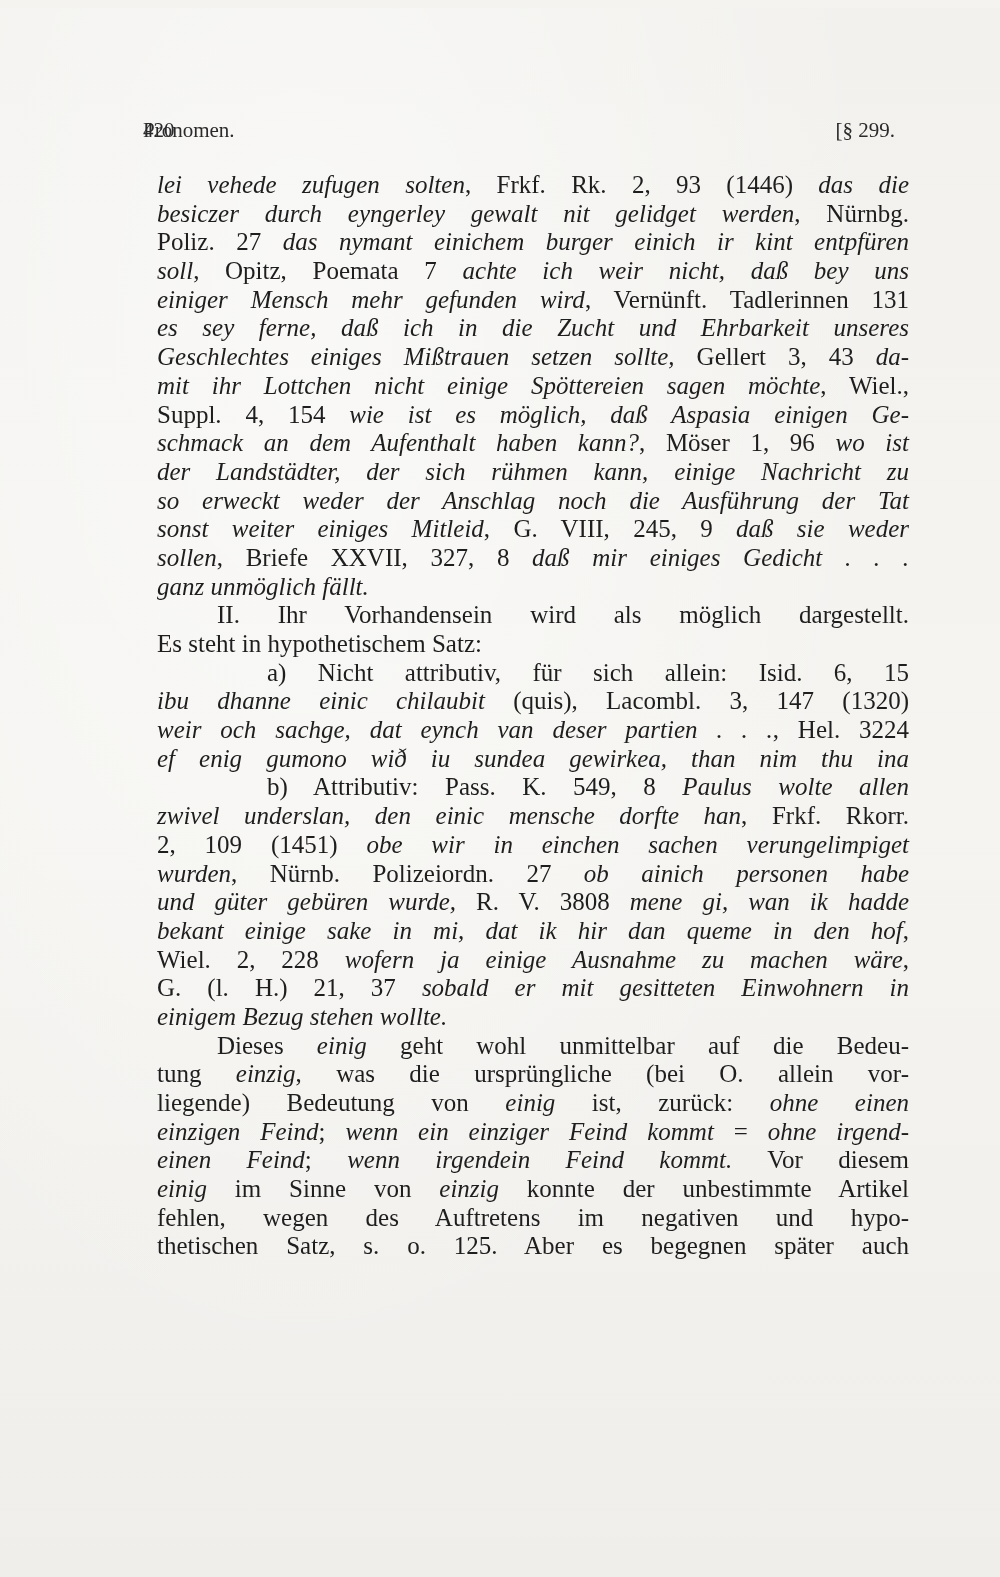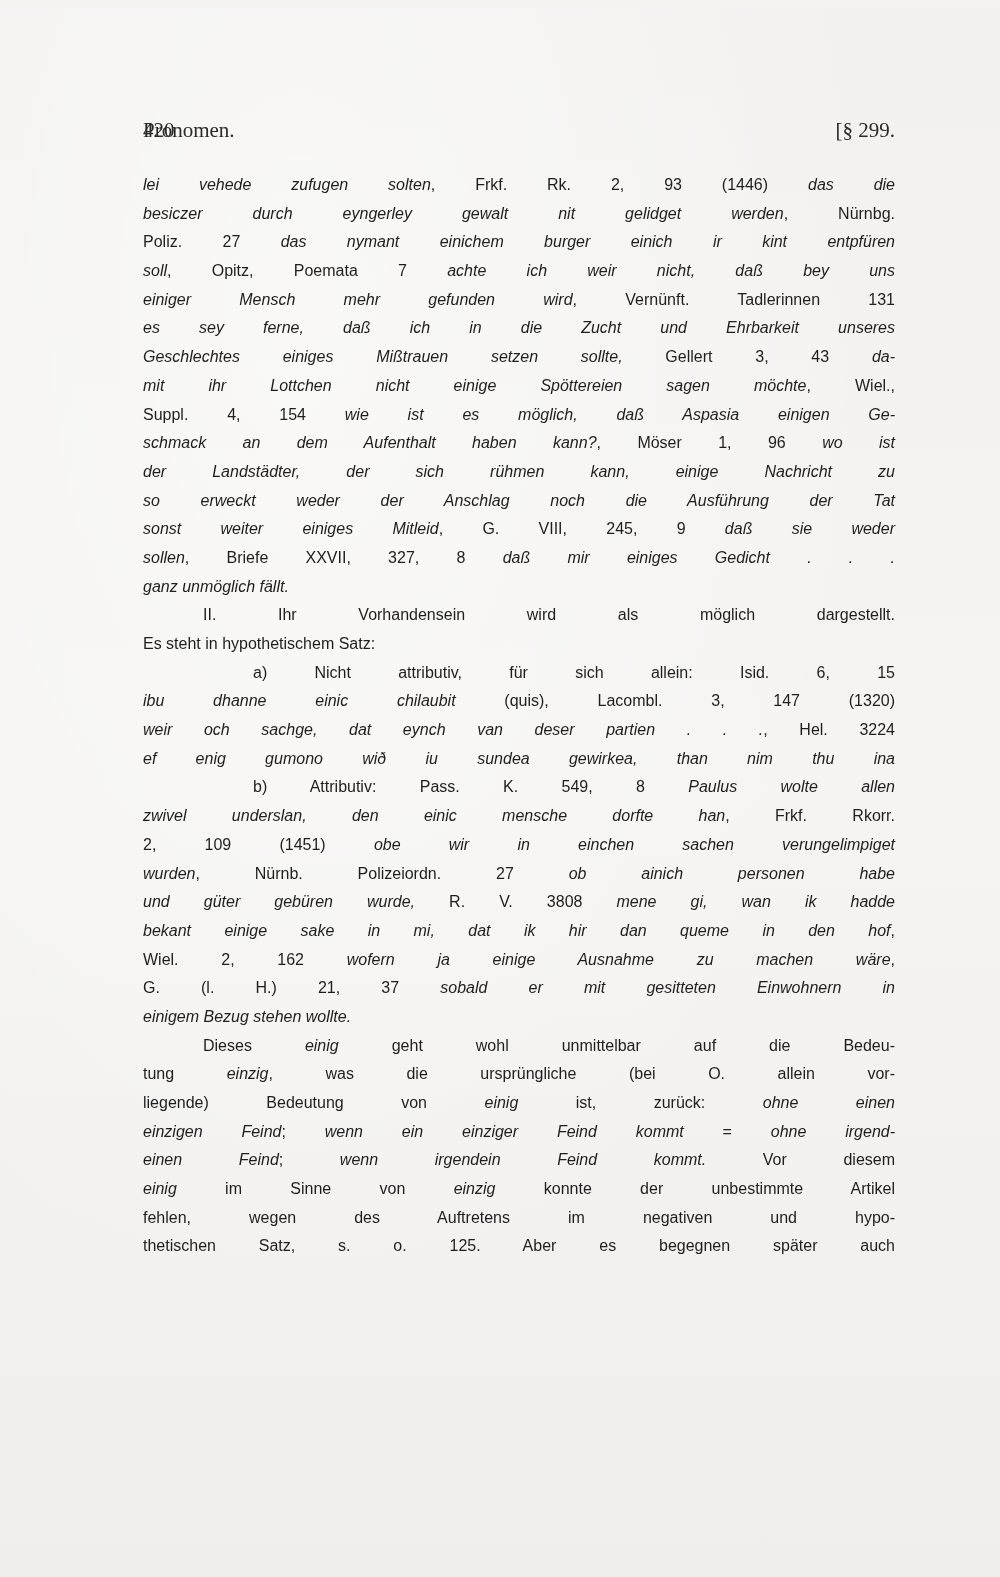"lei vehede zufugen solten, Frkf." .body { font-family: Liberation Sans, sans-serif -> Liberation Serif, serif; font-size: 16px -> 25px; left: 143px -> 157px }
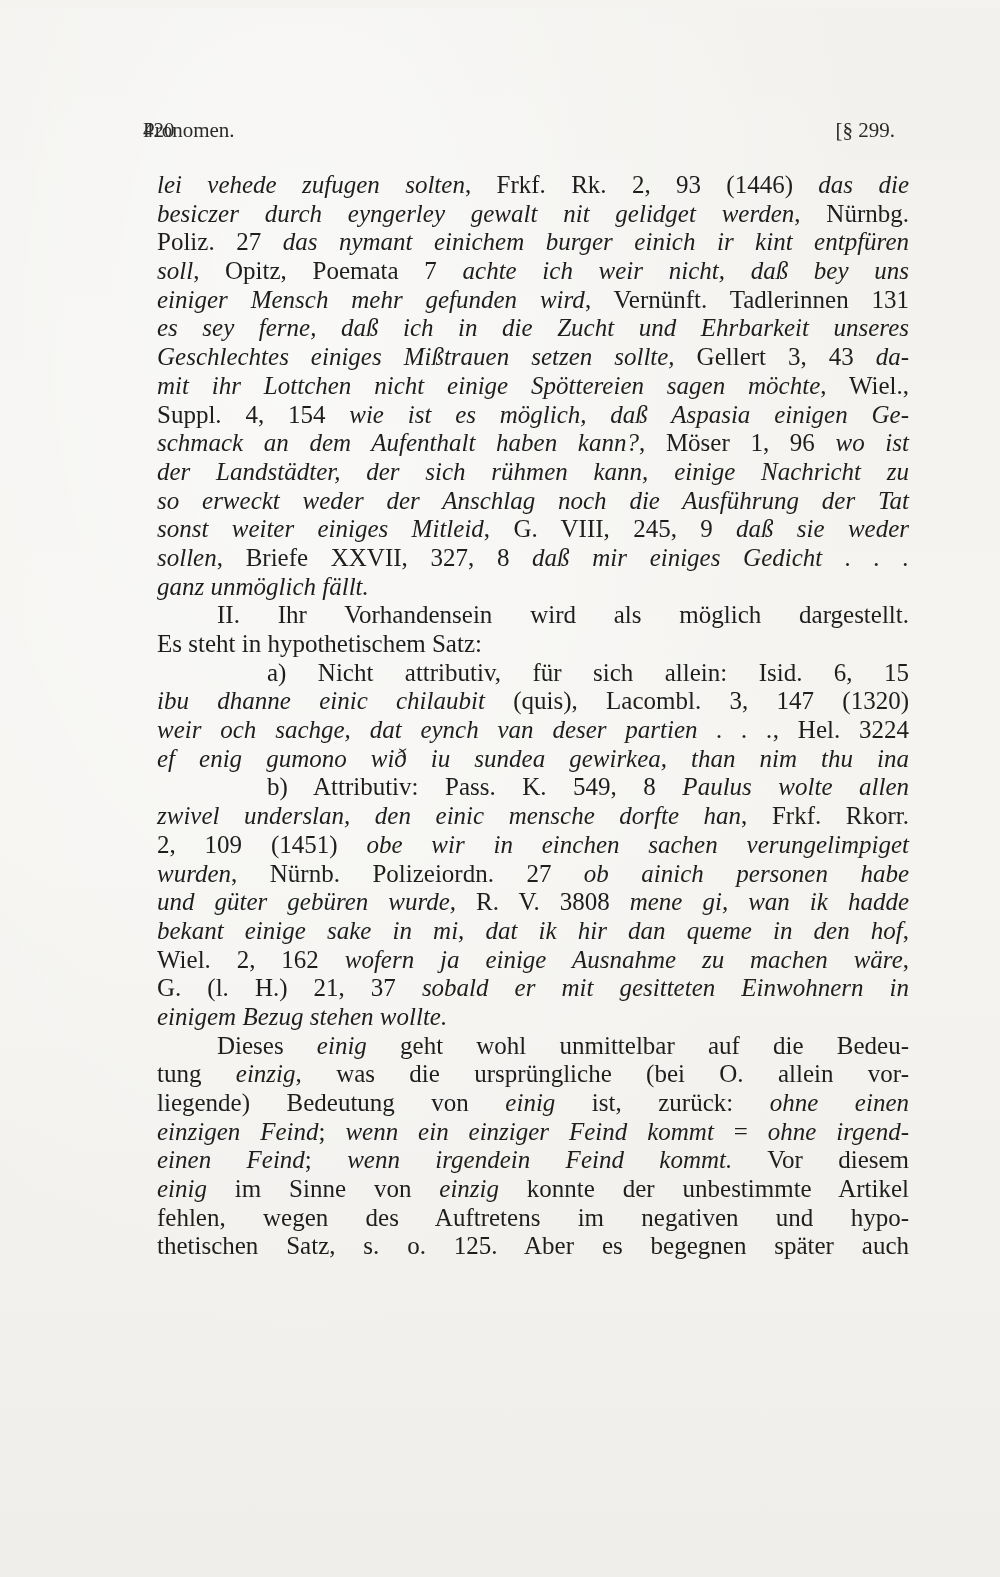"Wiel. 2, 162" span { text: 162 -> 228 }
